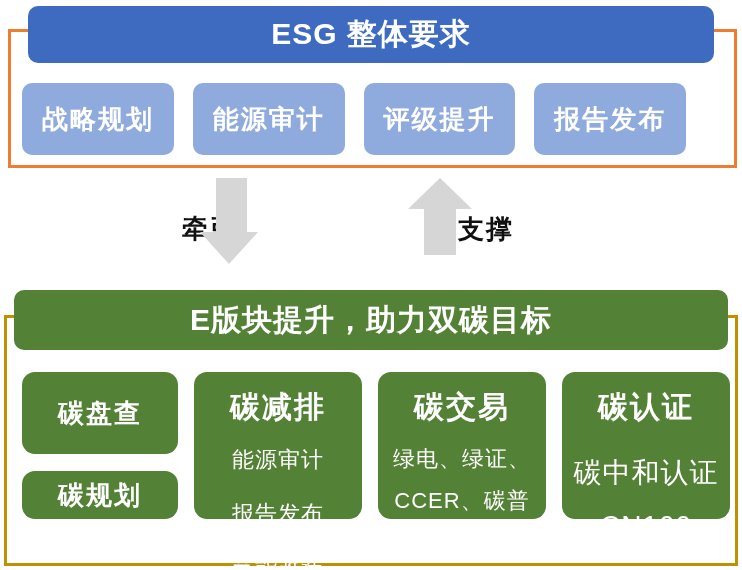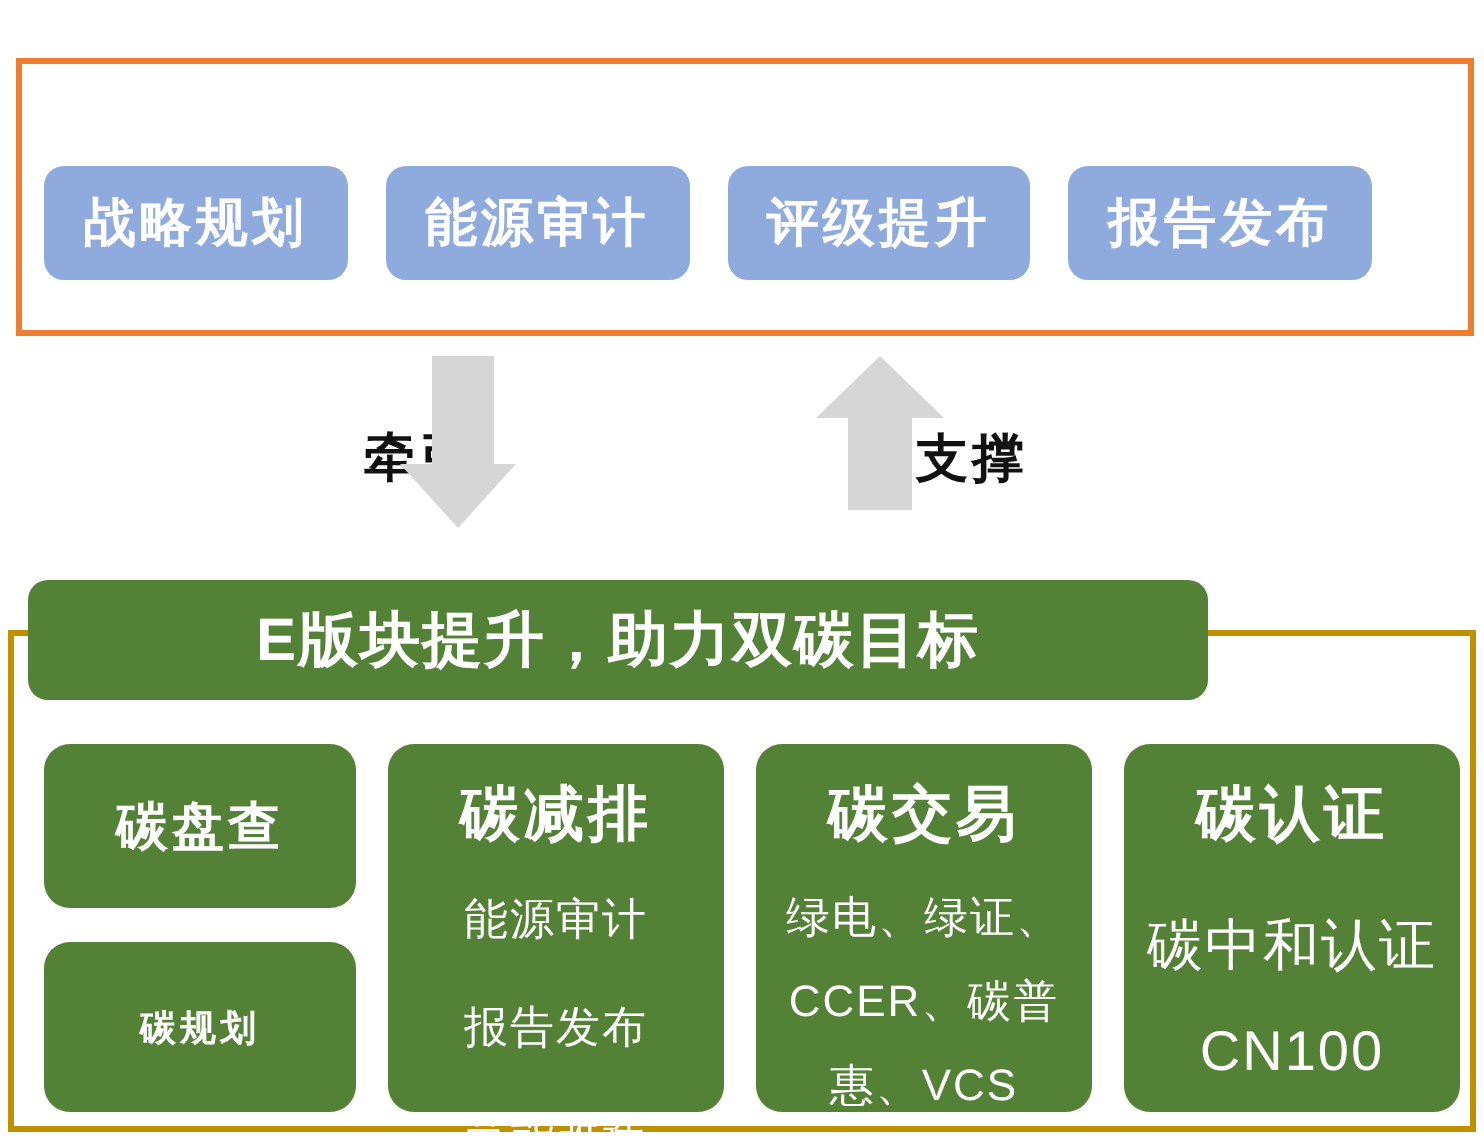"ESG 整体要求" div.top-header { html: none -> <div>ESG 整体要求</div> }
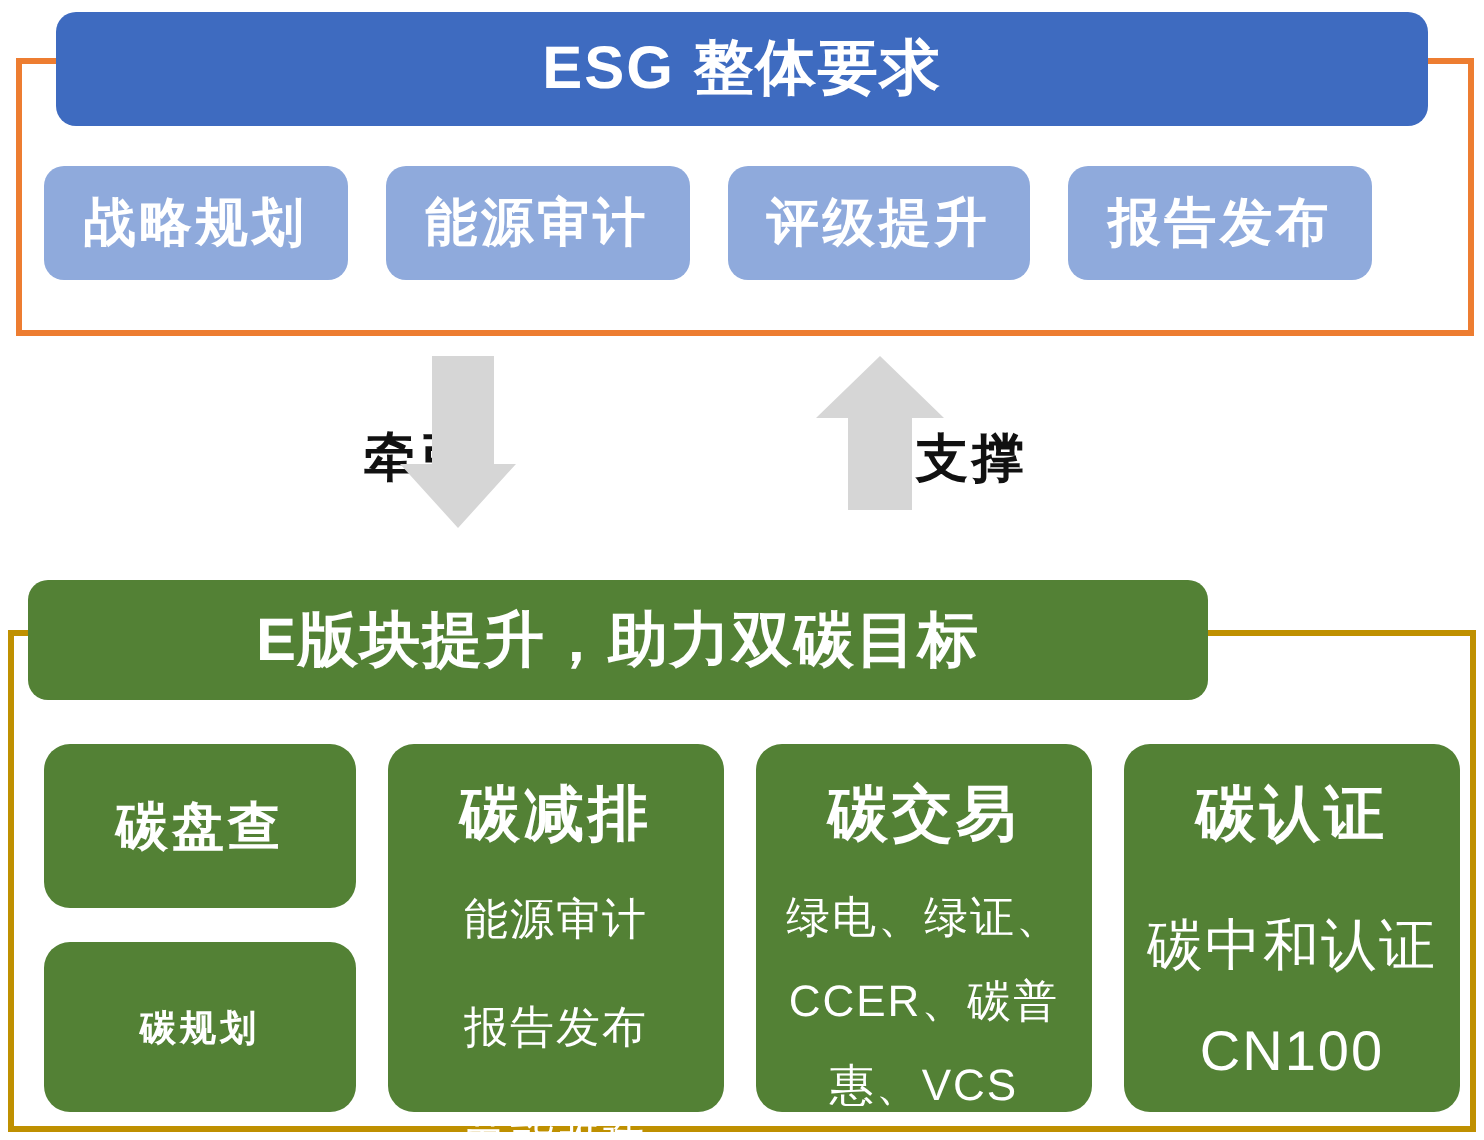"战略规划" .top-items { height: 57px -> 72px }
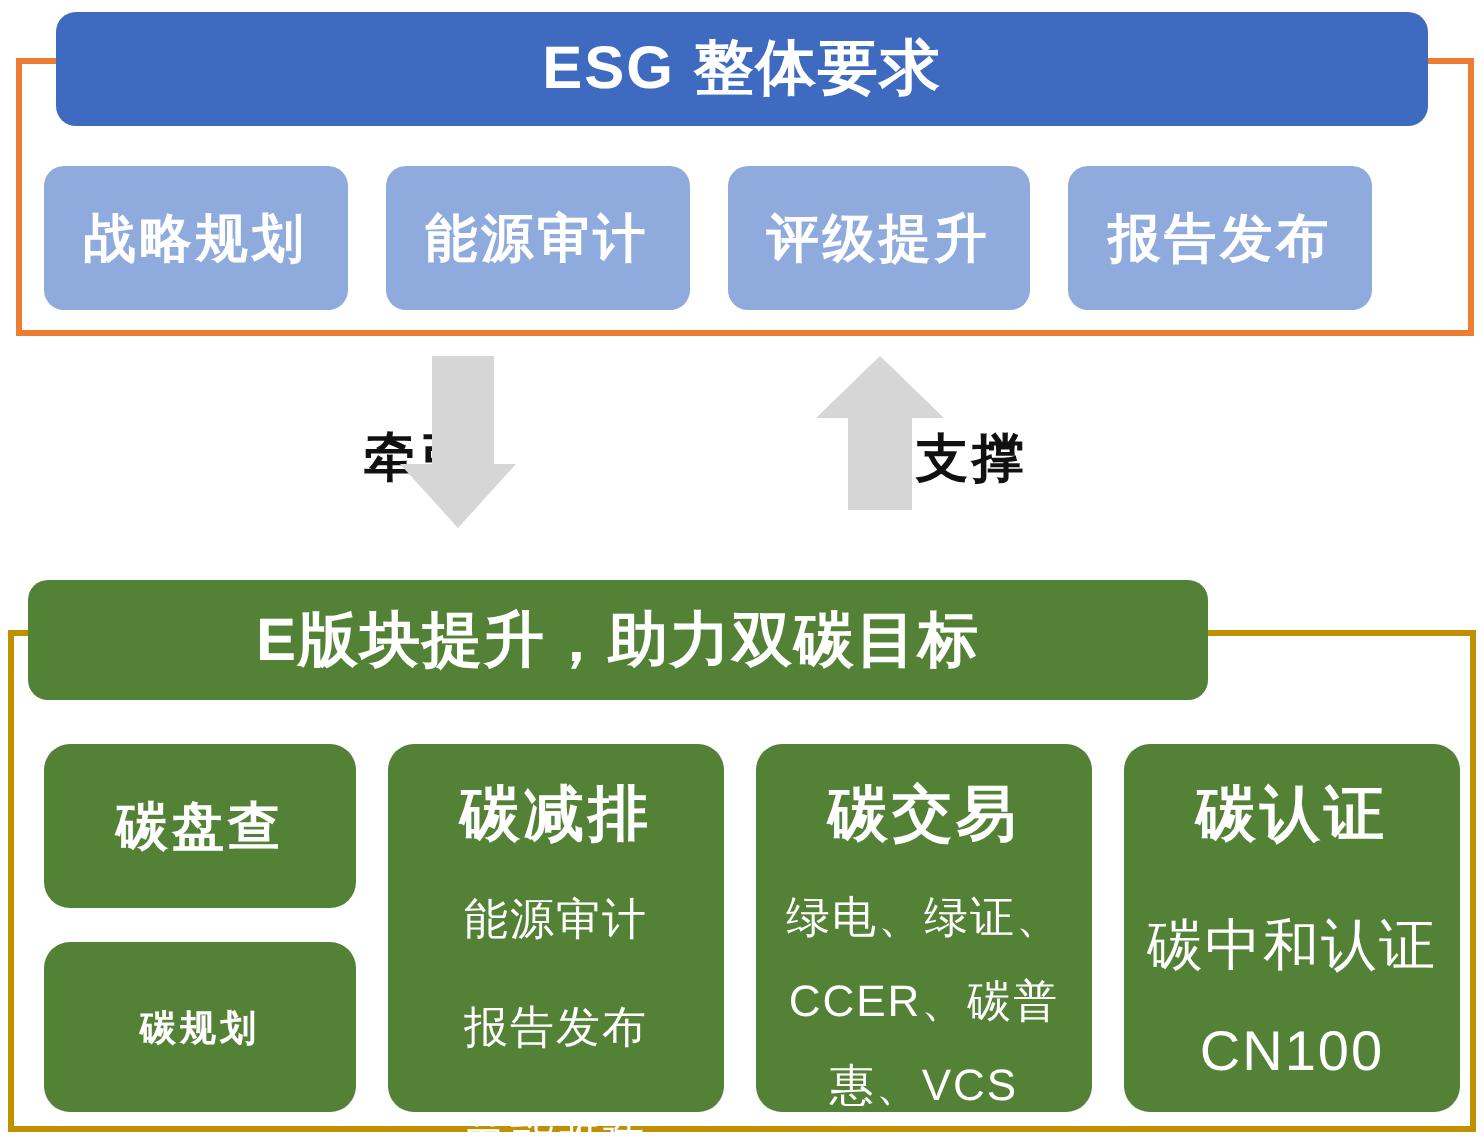"E版块提升，助力双碳目标" .bottom-header { width: 590px -> 714px }
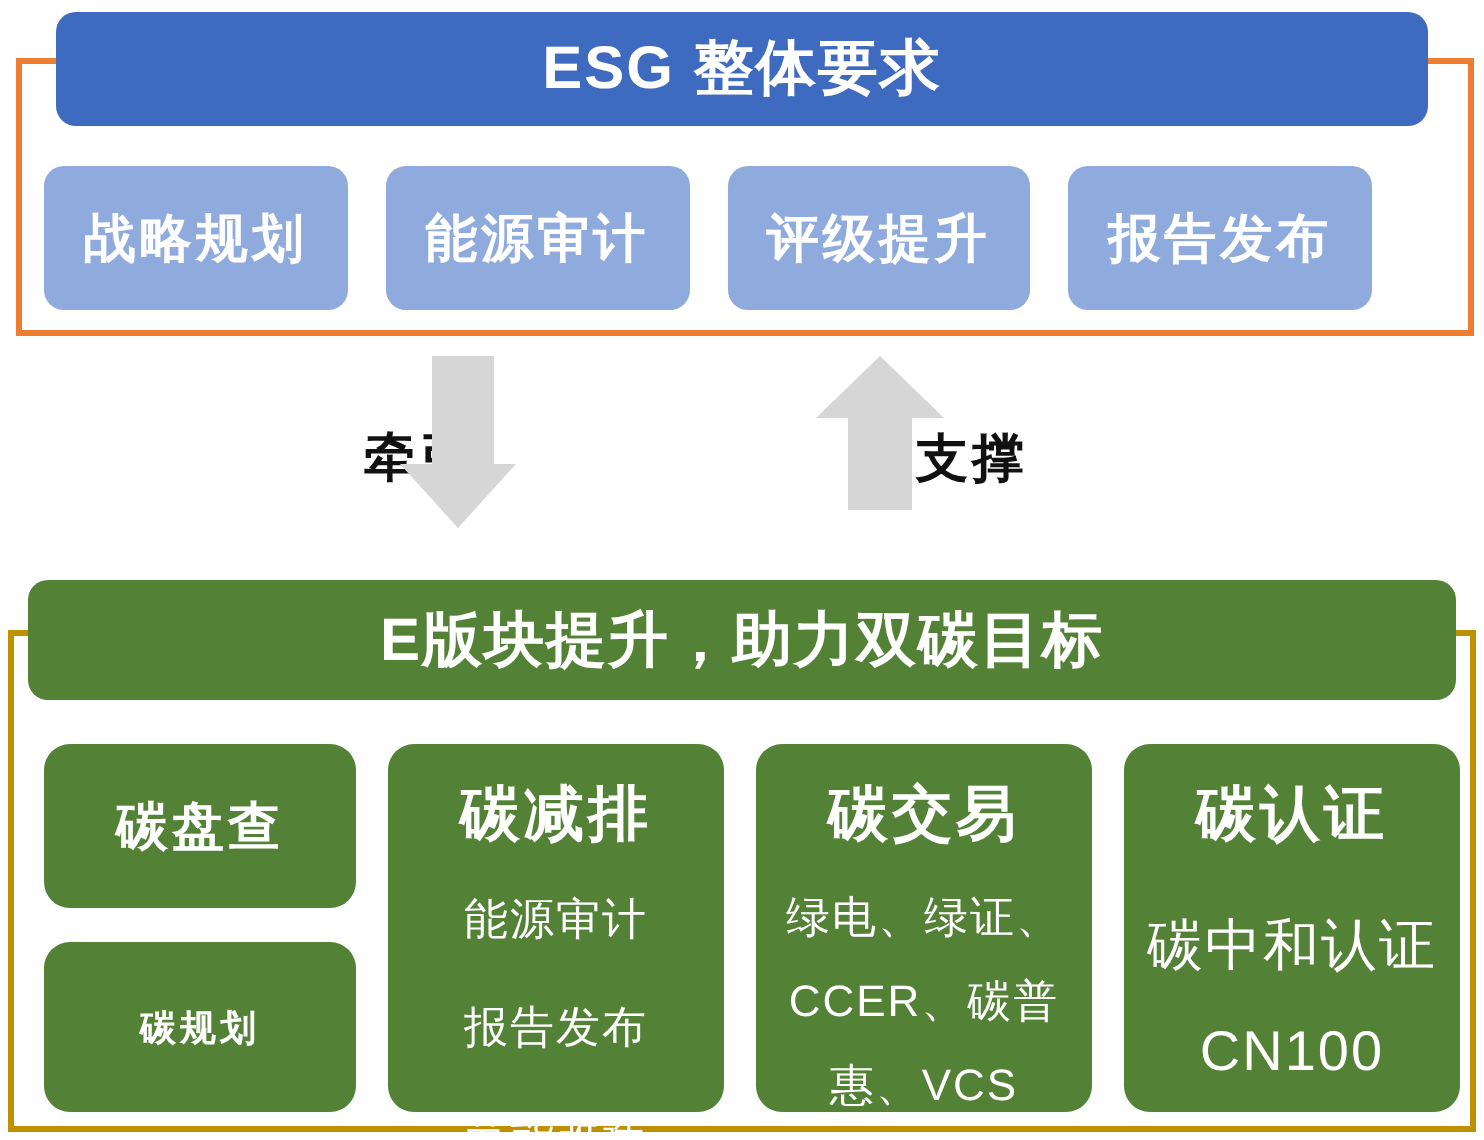"碳盘查" .columns { height: 184px -> 147px }
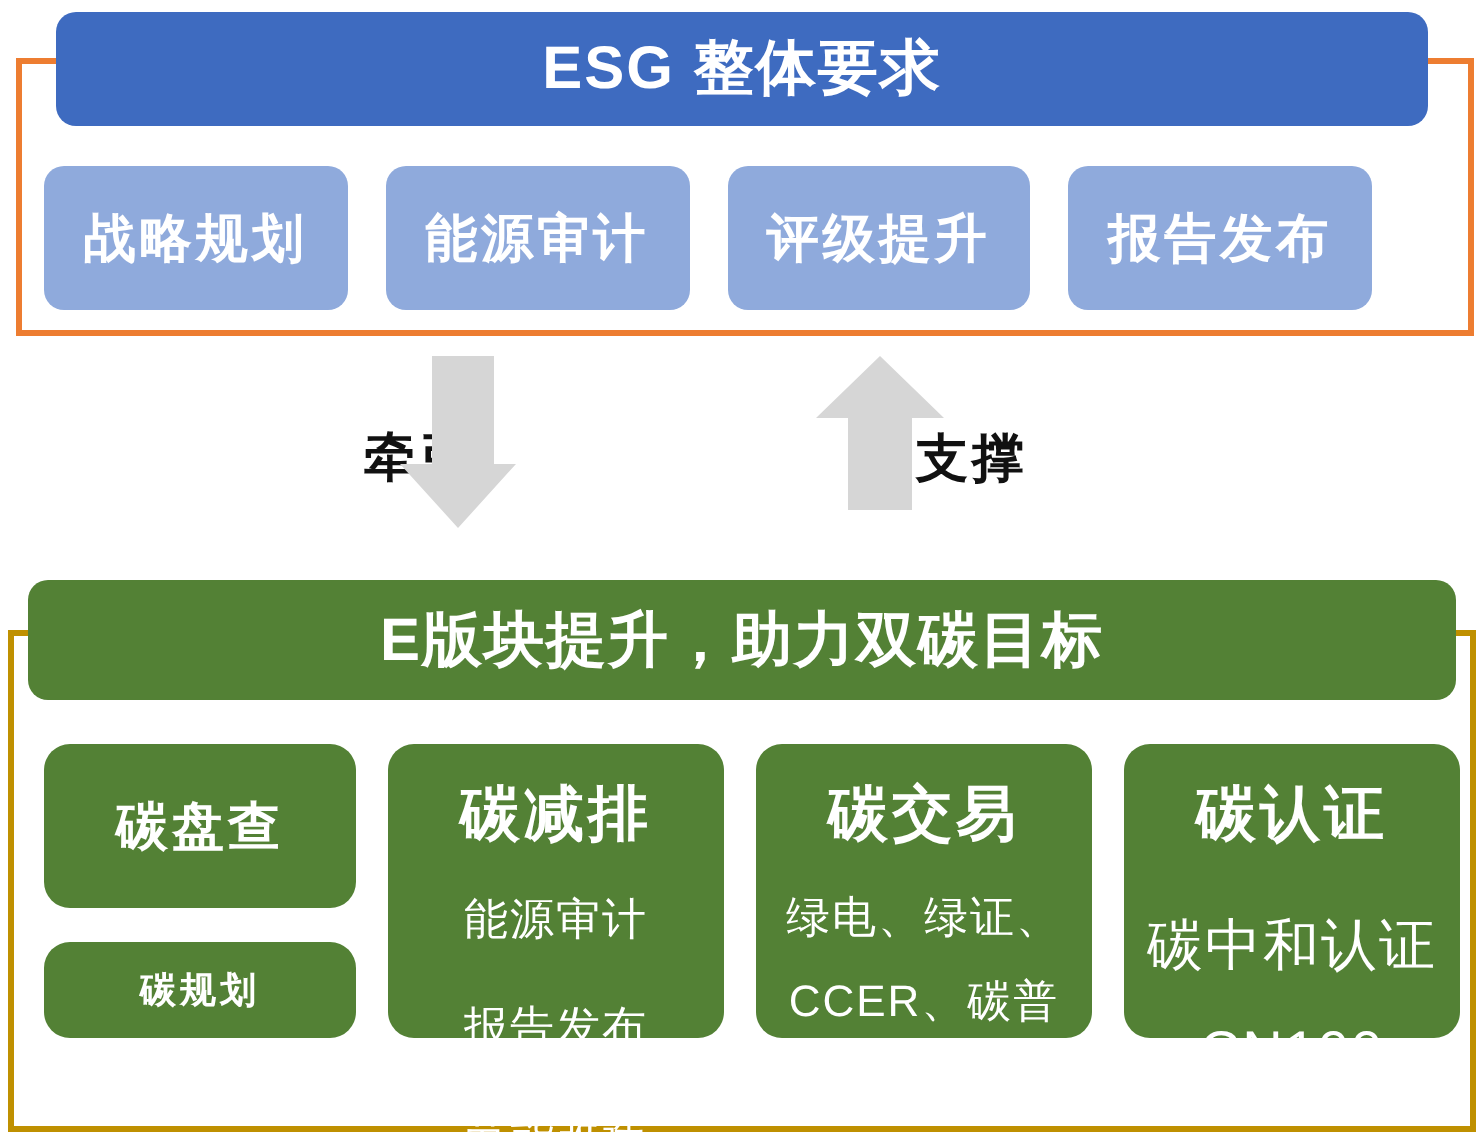"碳规划" .stack-box-bottom { font-size: 18px -> 26px }
